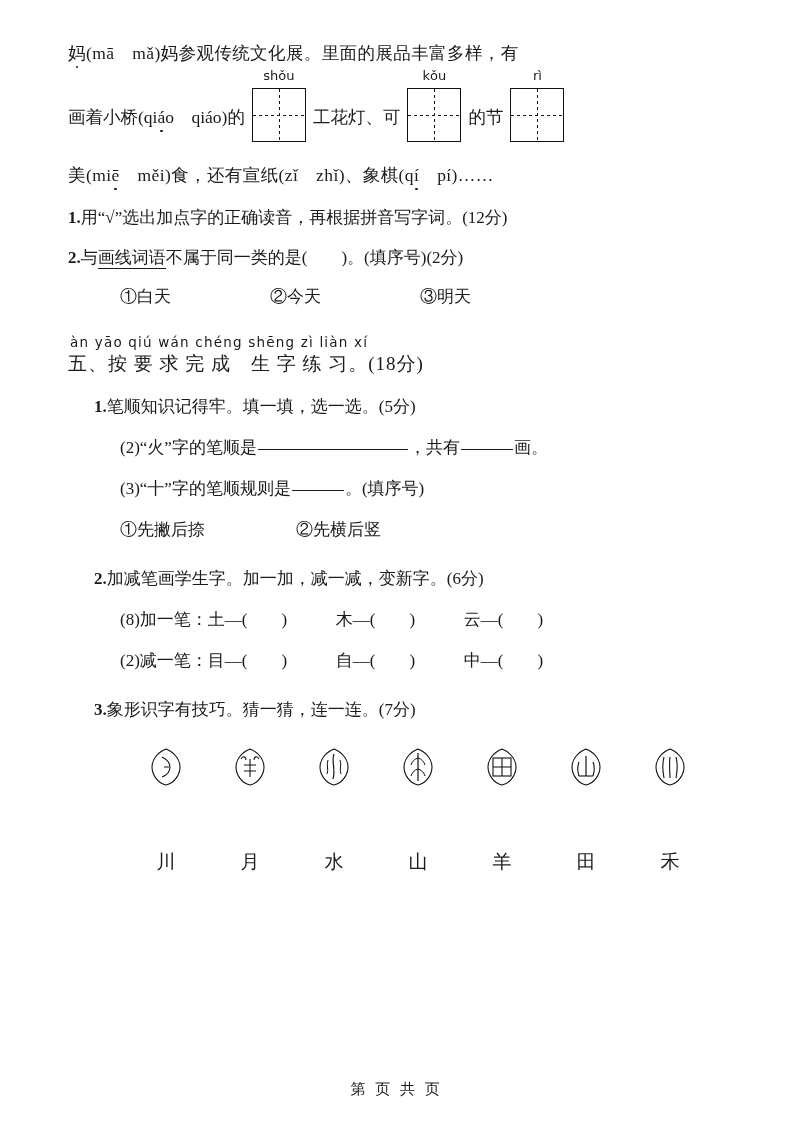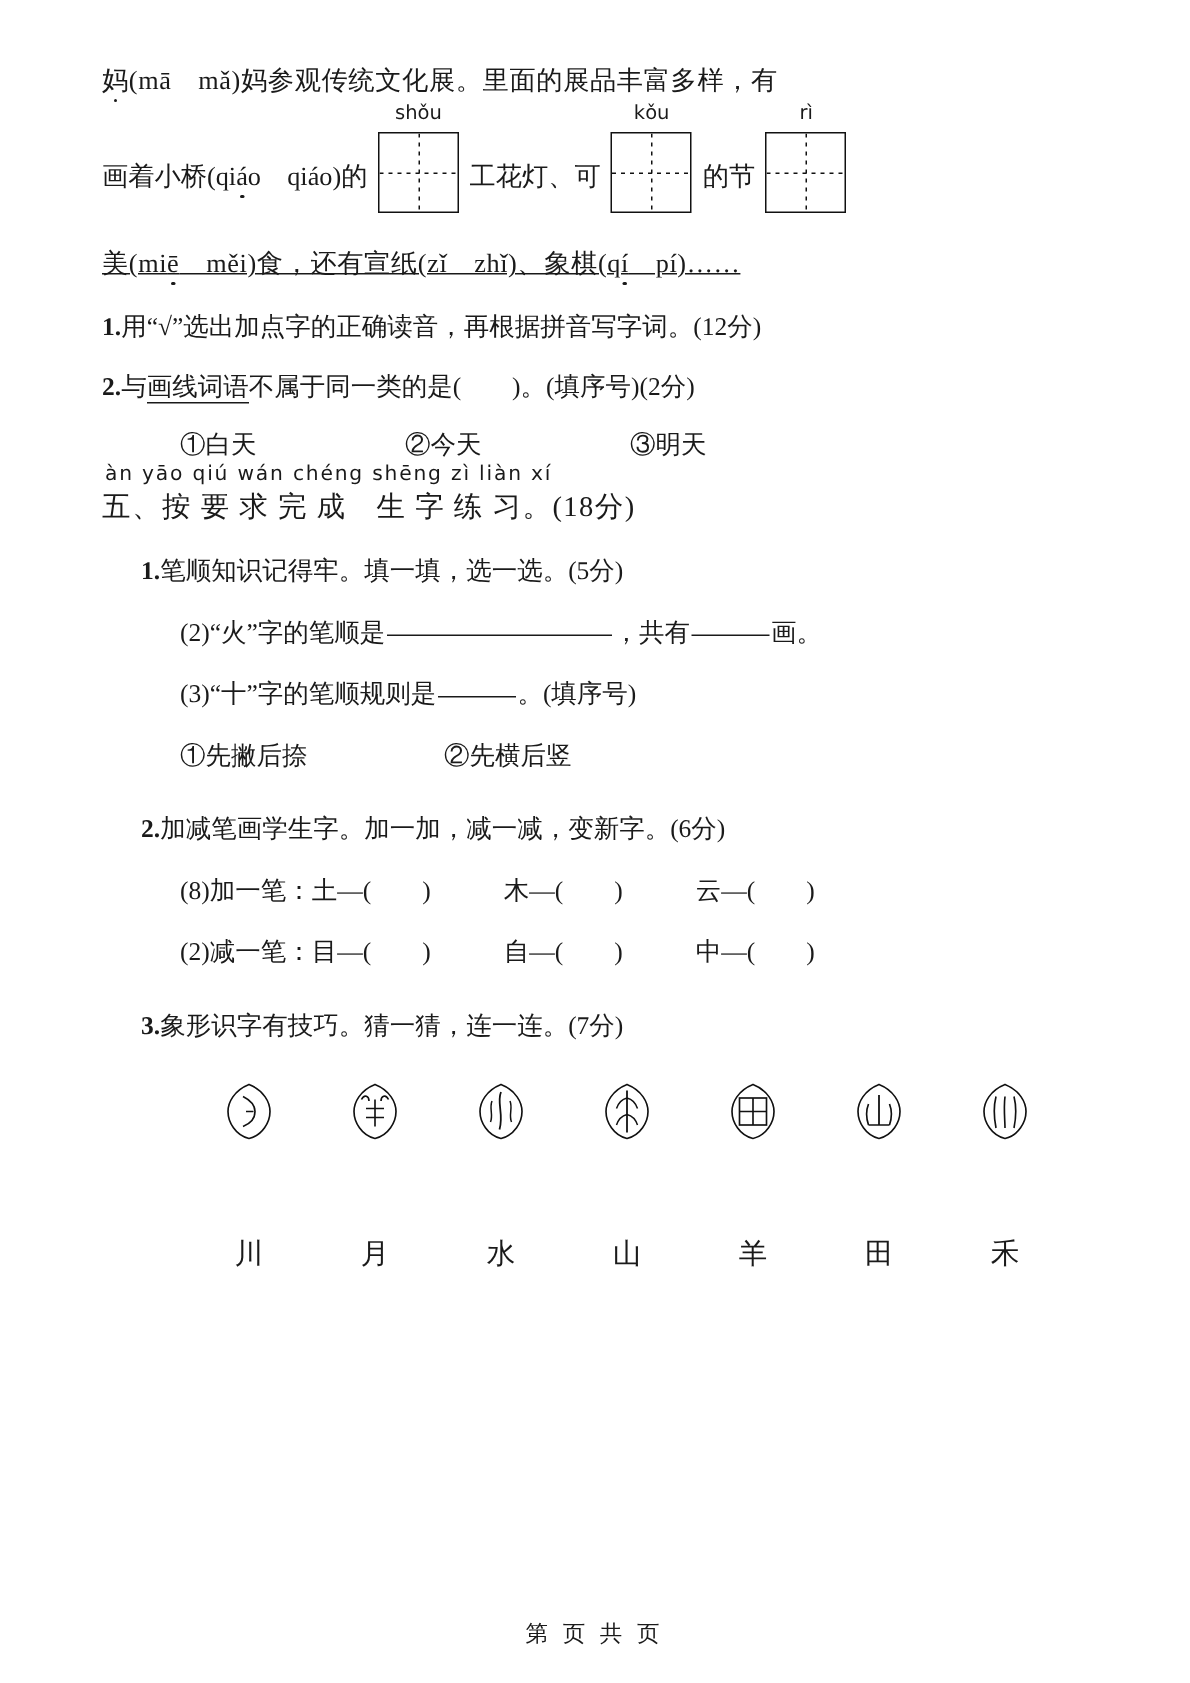"美(miē měi)食，还有宣纸(zǐ zhǐ)、象棋(qí pí)……" div.line { text-decoration: underline -> none }
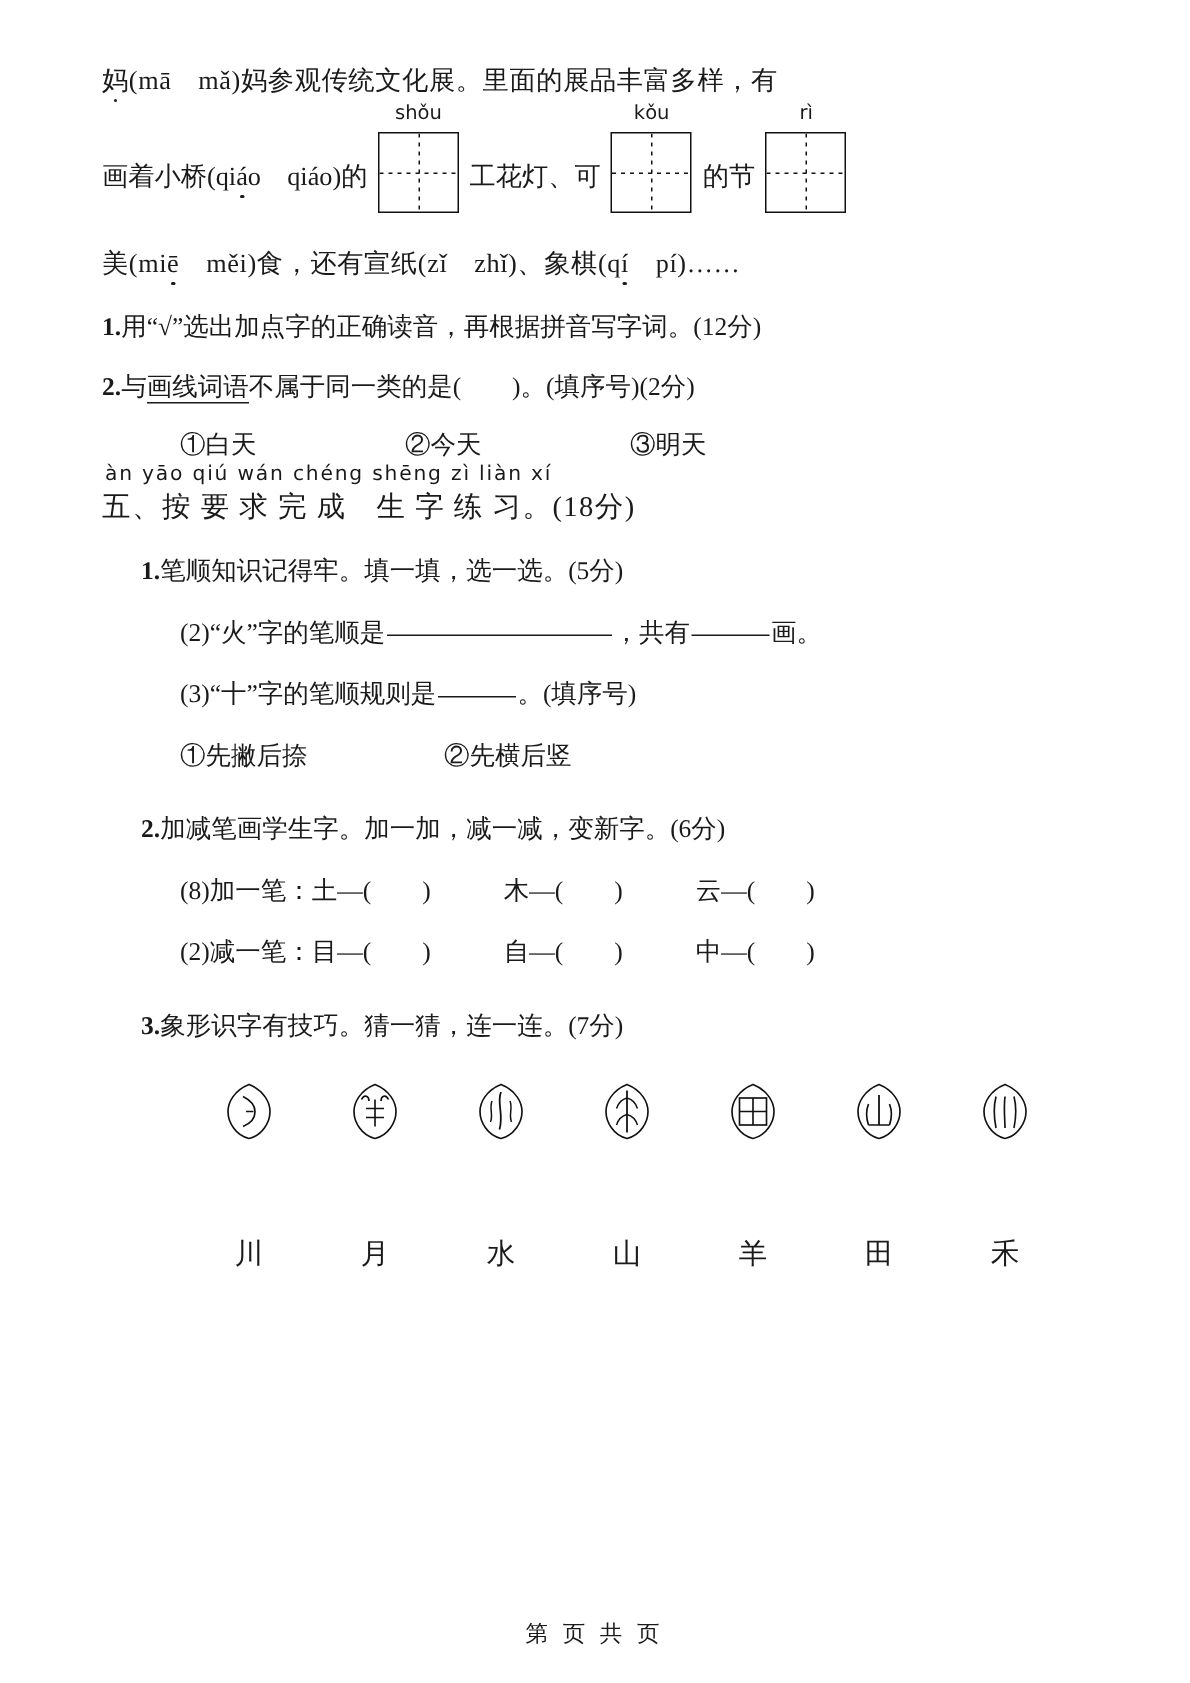"àn yāo qiú wán chéng" .section { margin-top: none -> 26px }
